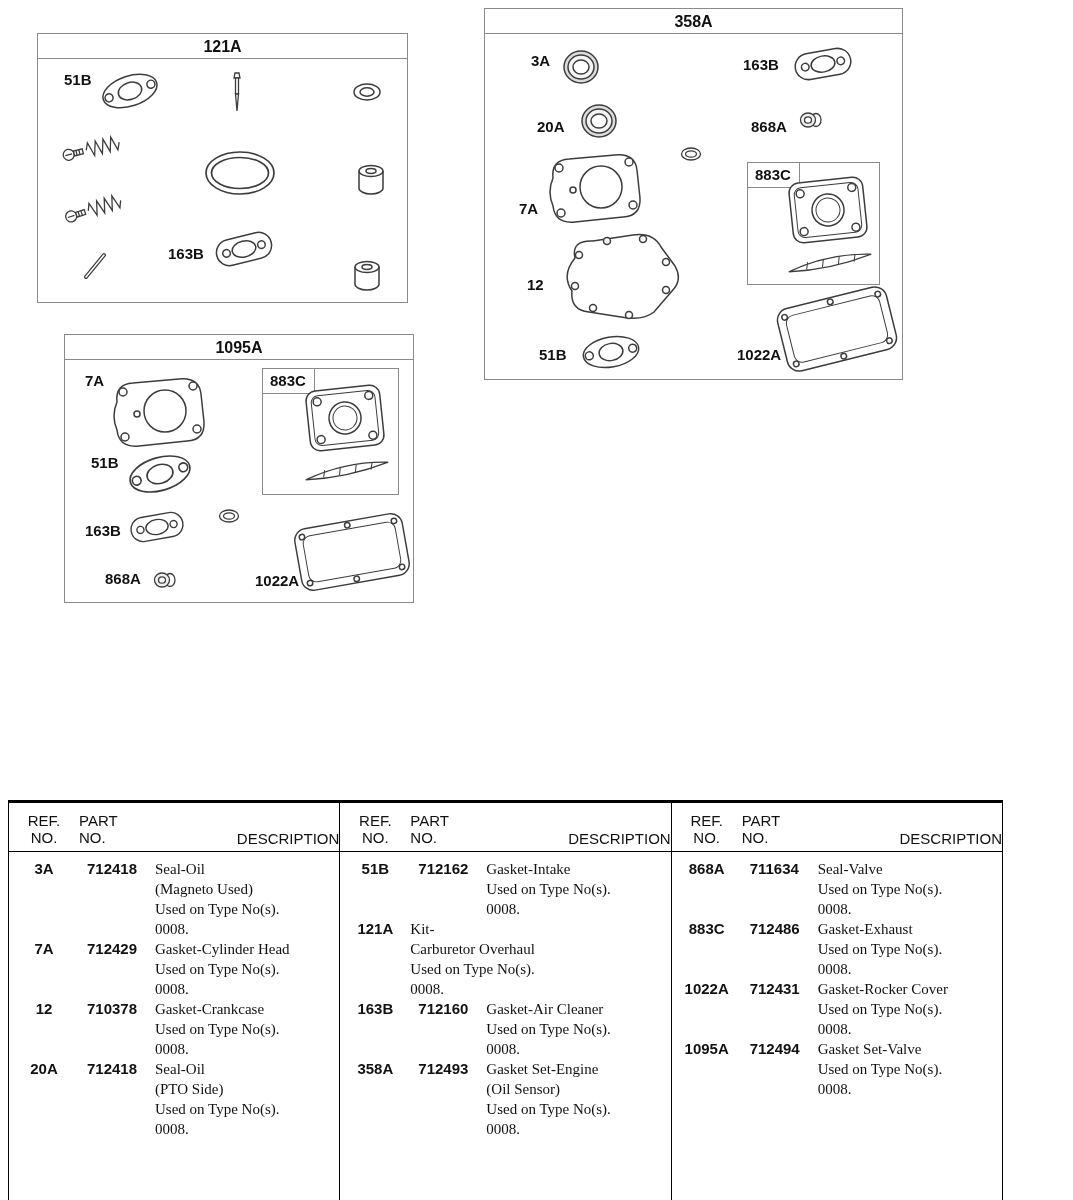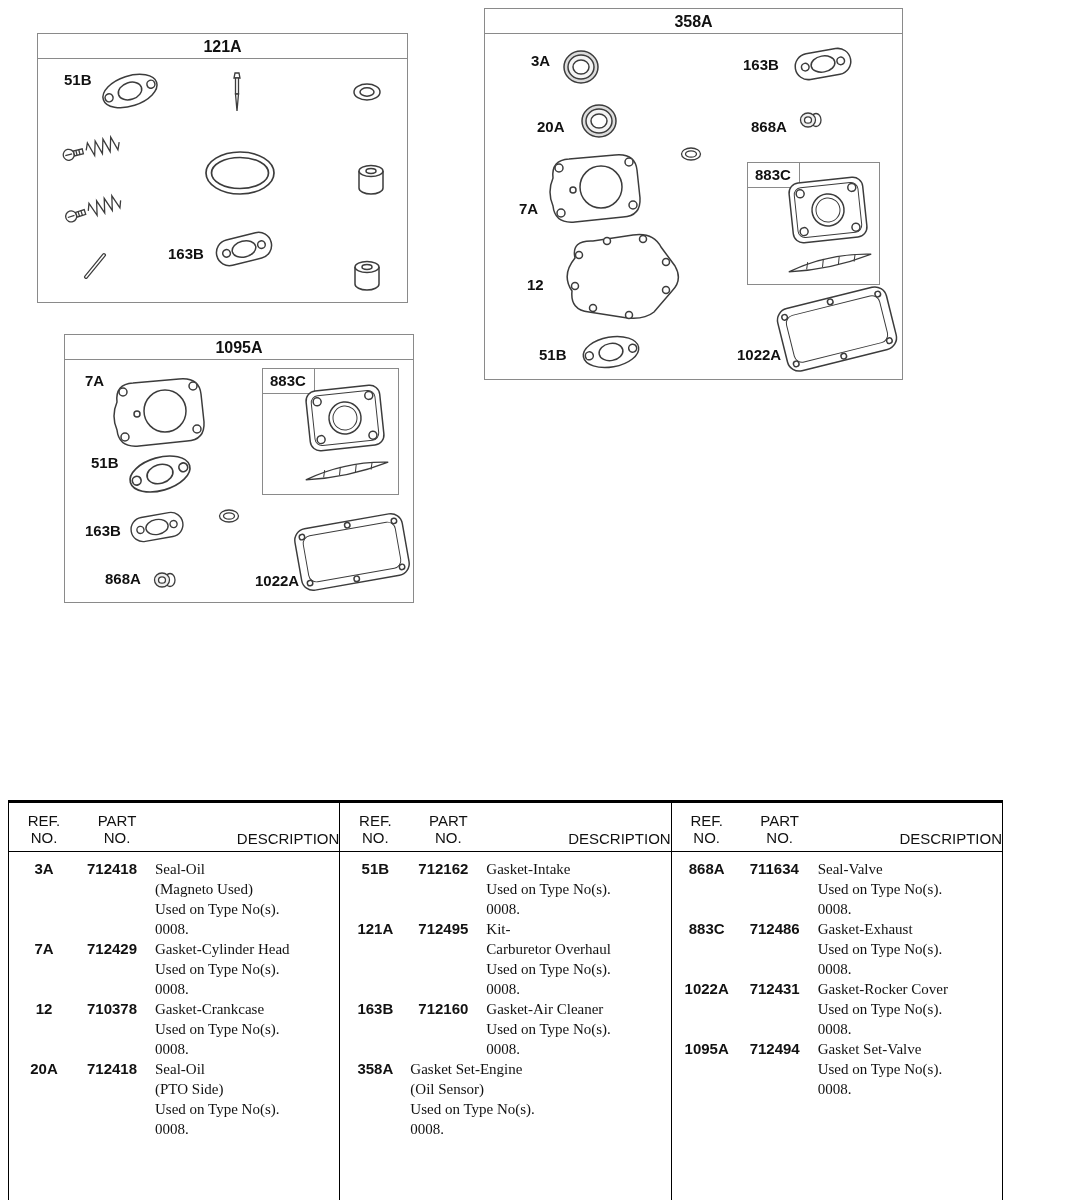"PART" .th-part { text-align: center -> none }
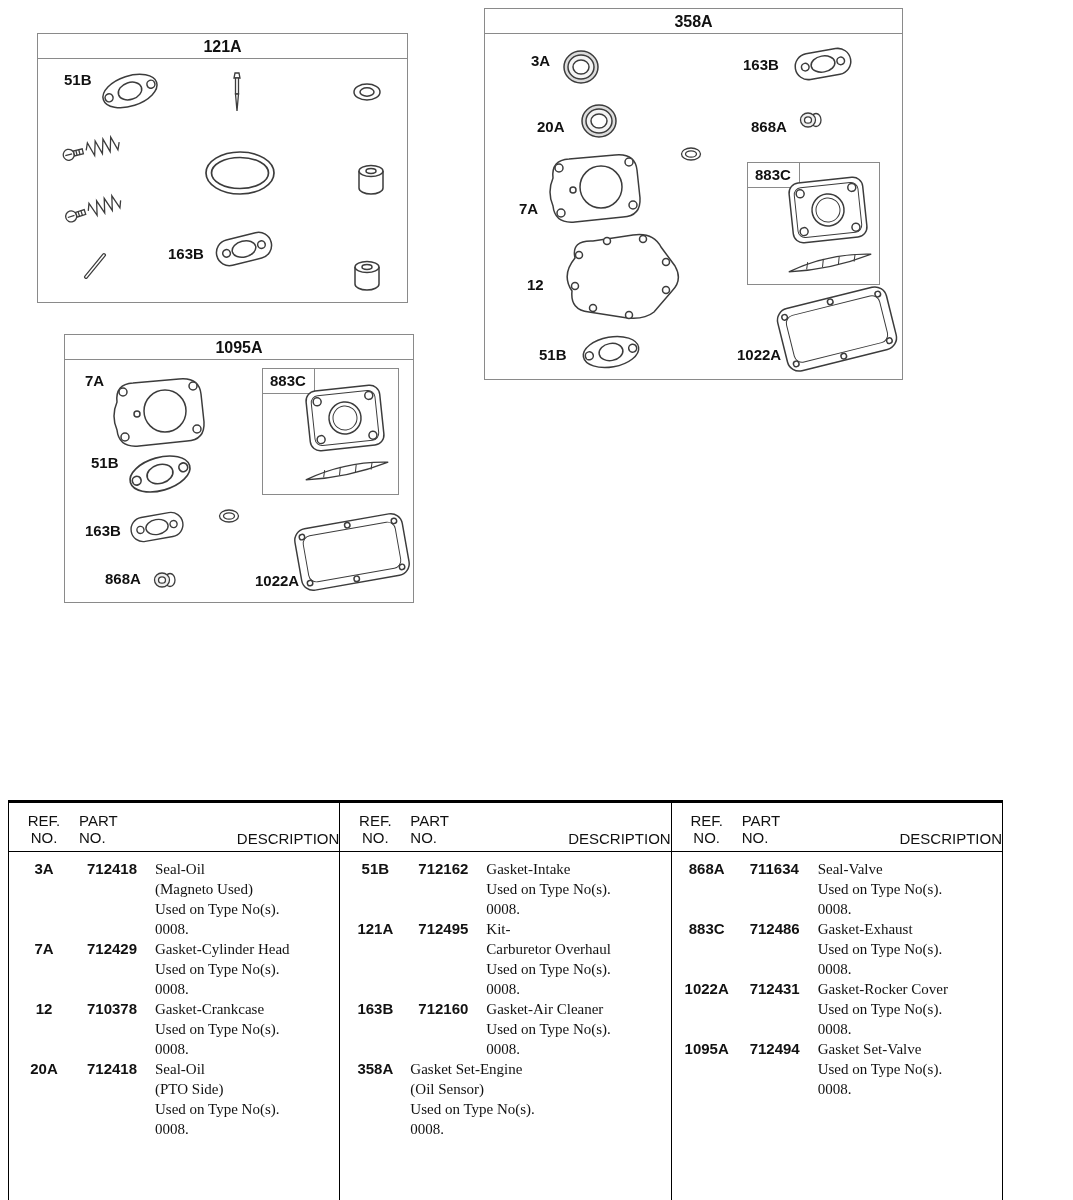"712495" div.td-part { html: <div>712495</div> -> none }
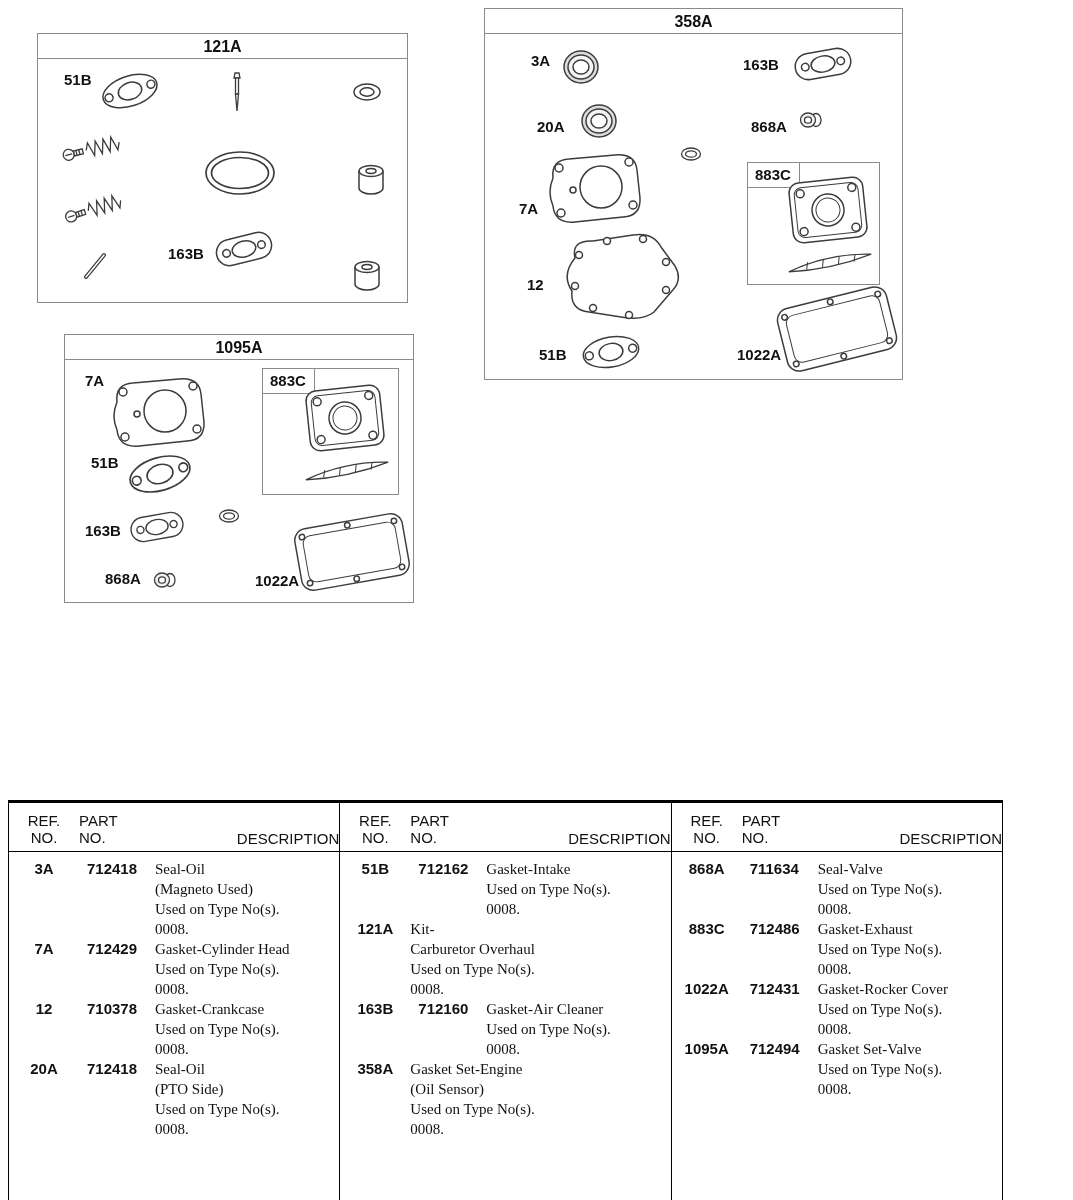"712493" div.td-part { html: none -> <div>712493</div> }
